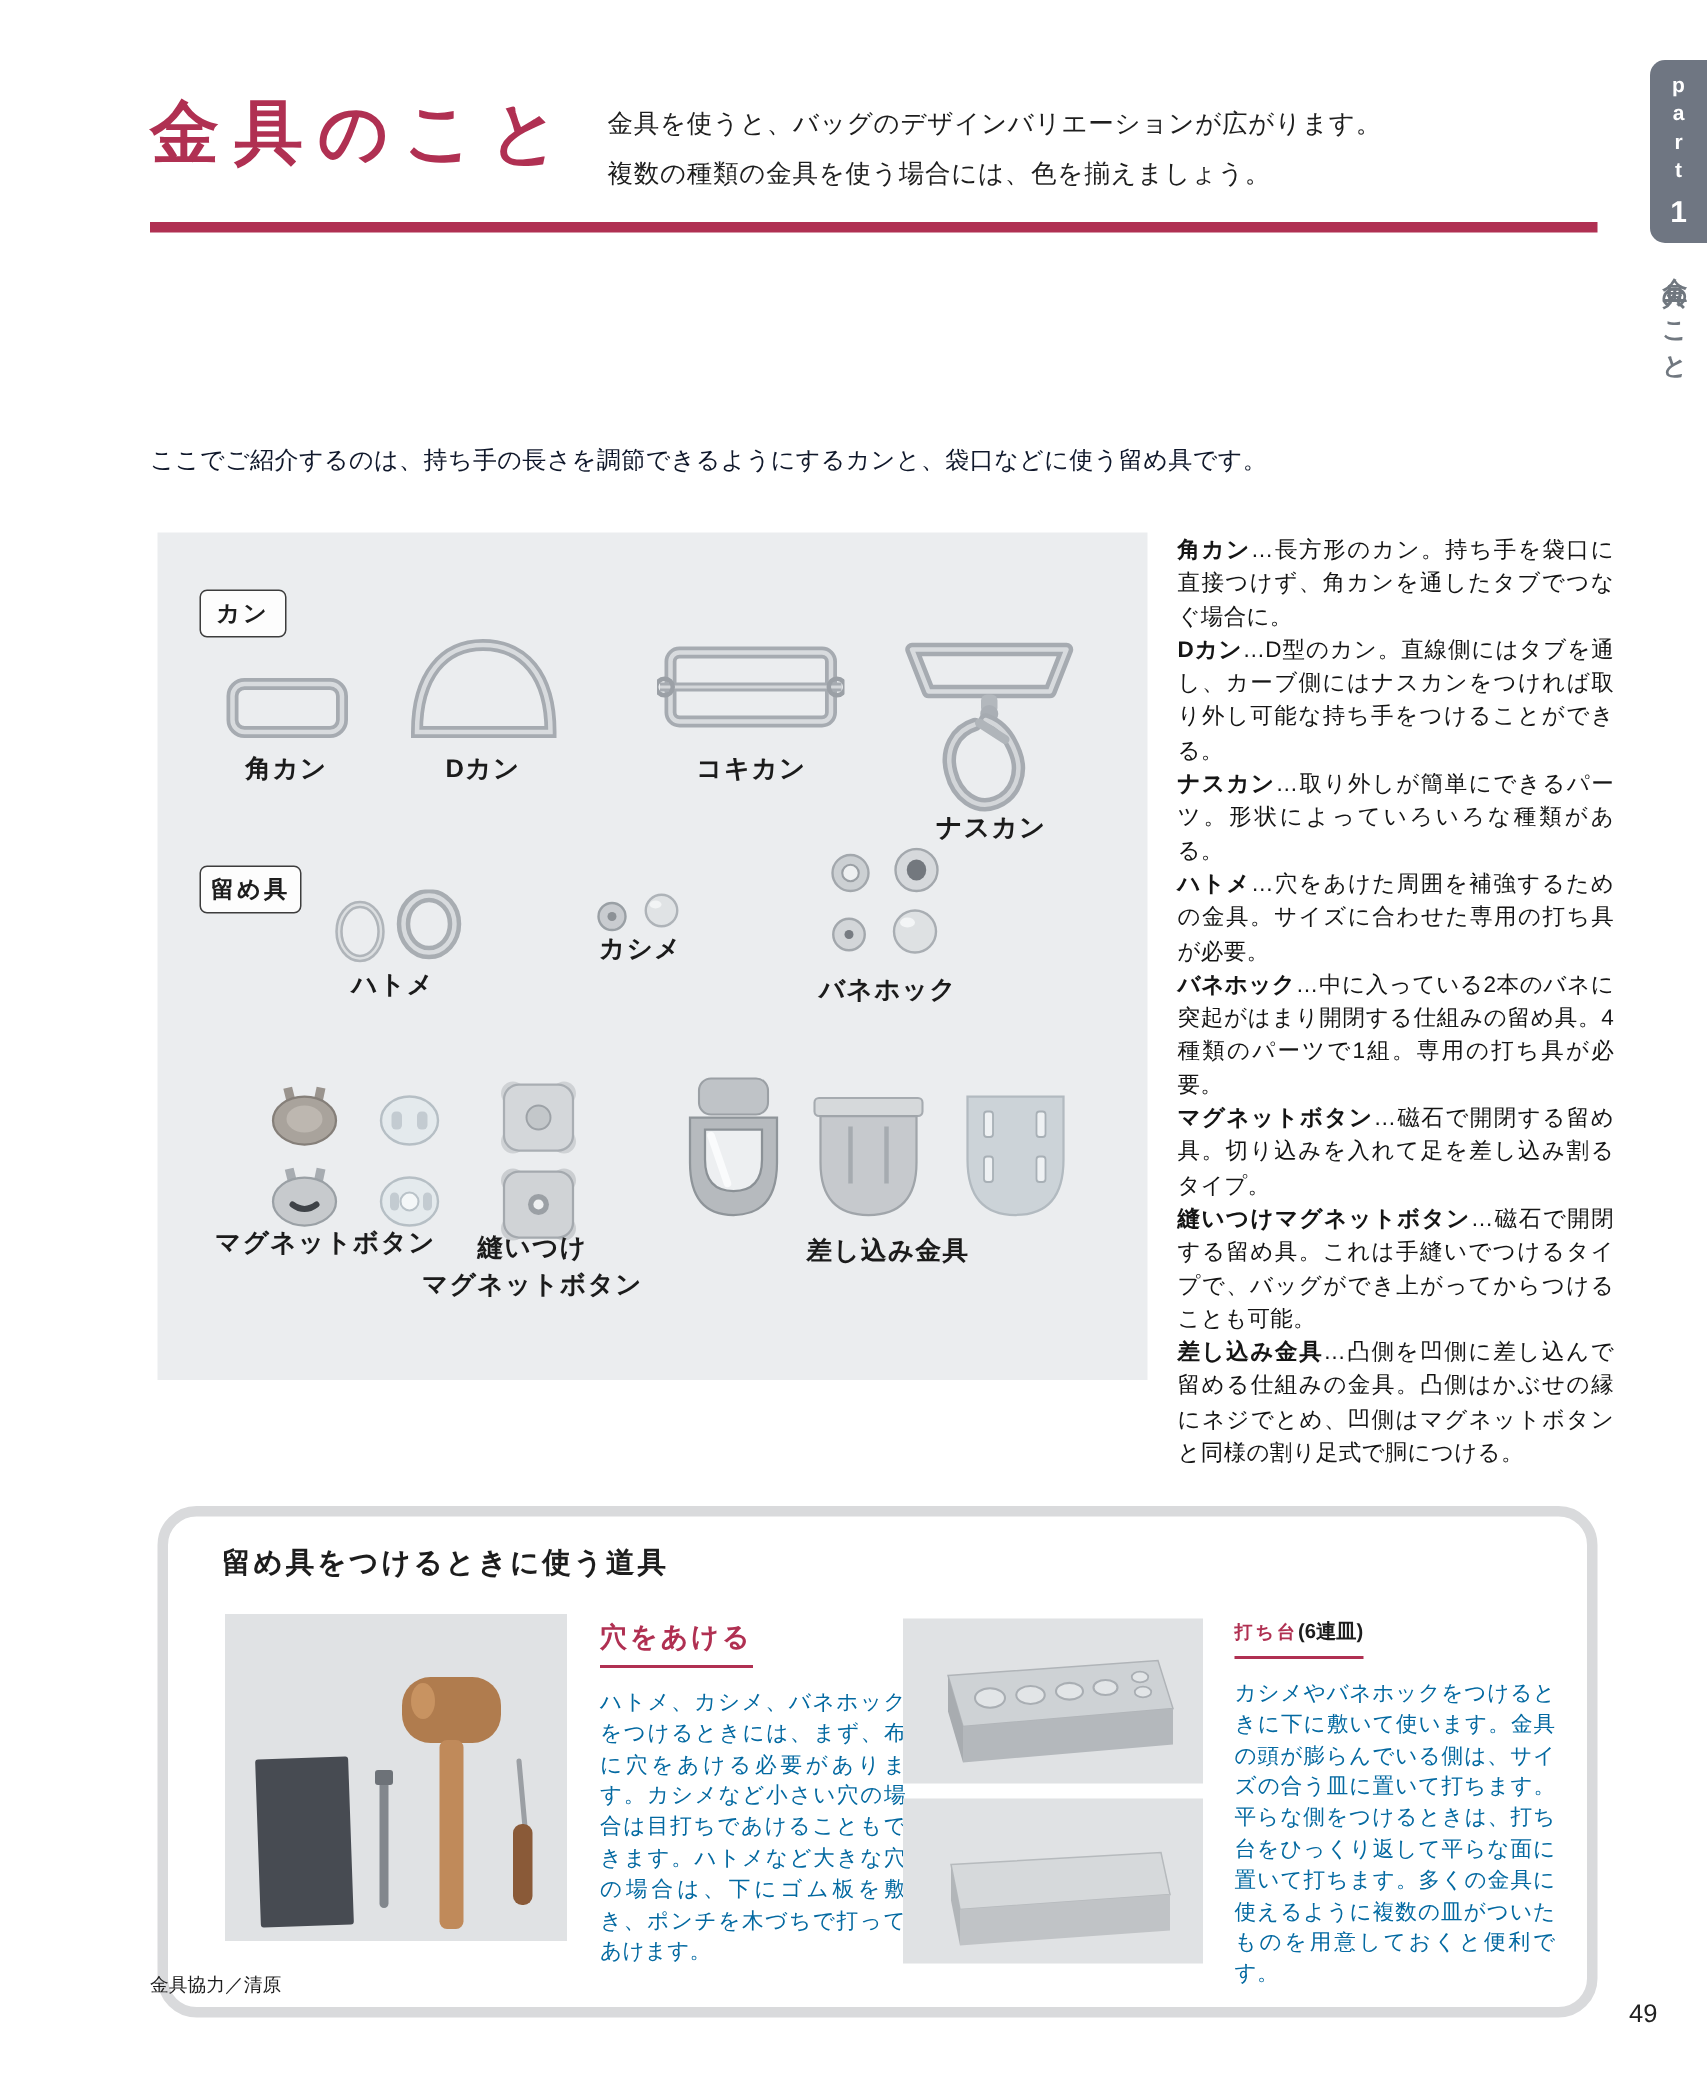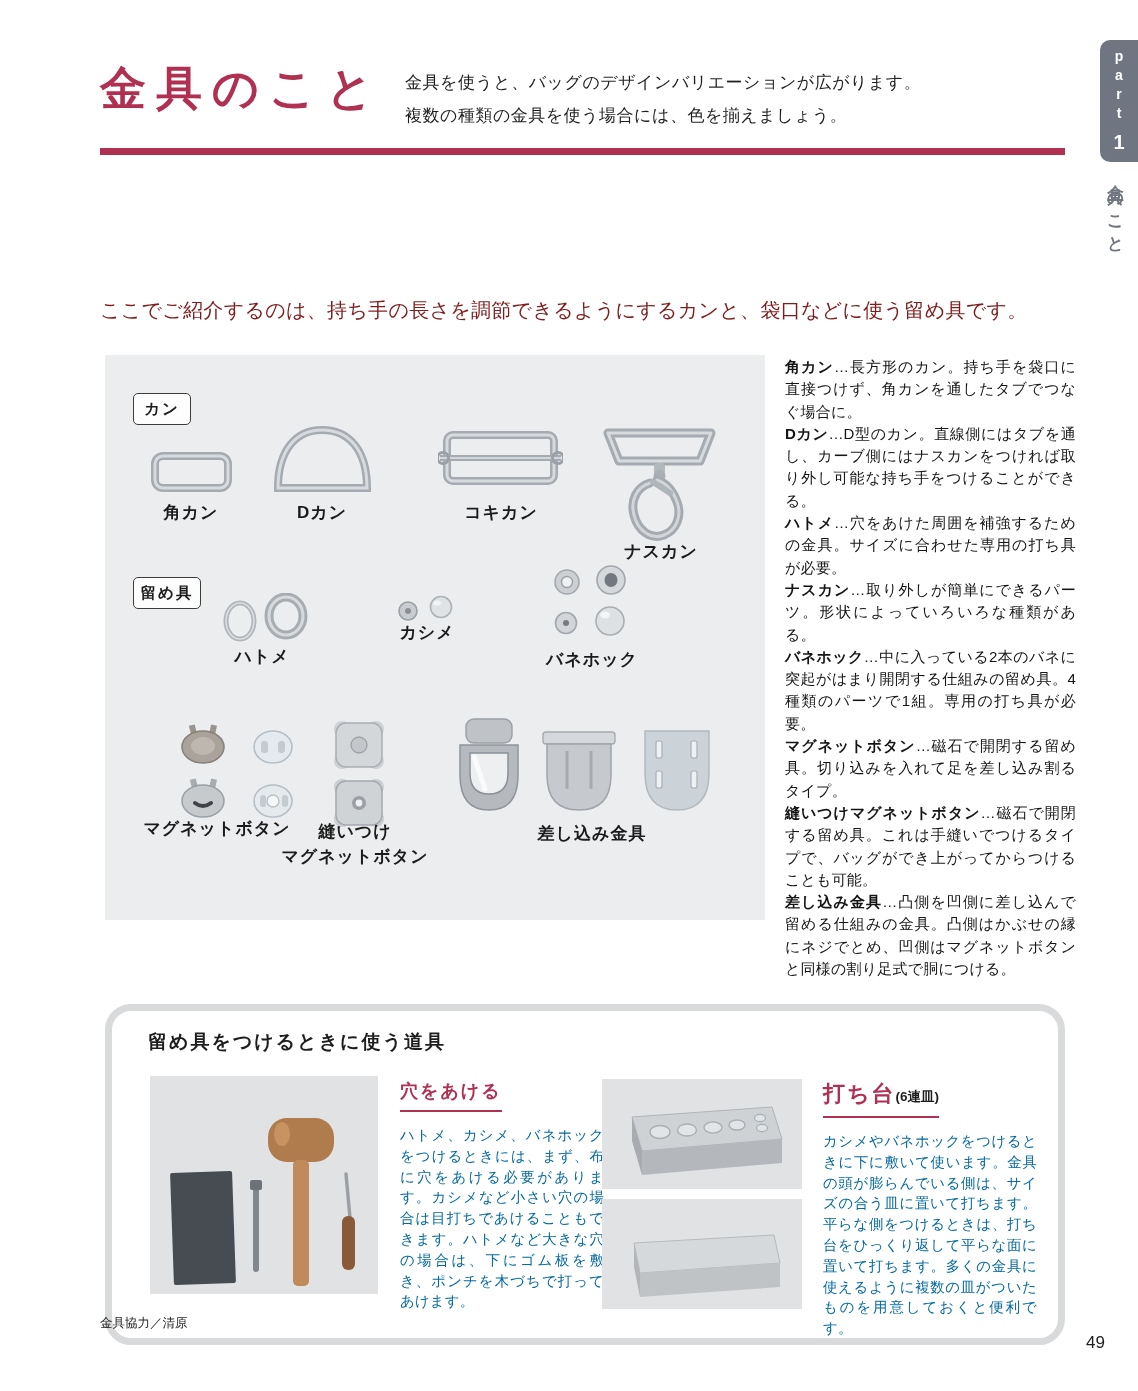"ここでご紹介するのは、持ち手の長さを調節できるようにするカンと、袋口などに使う留" .intro { color: #7f1d1d -> #0f172a; font-size: 20px -> 16px }
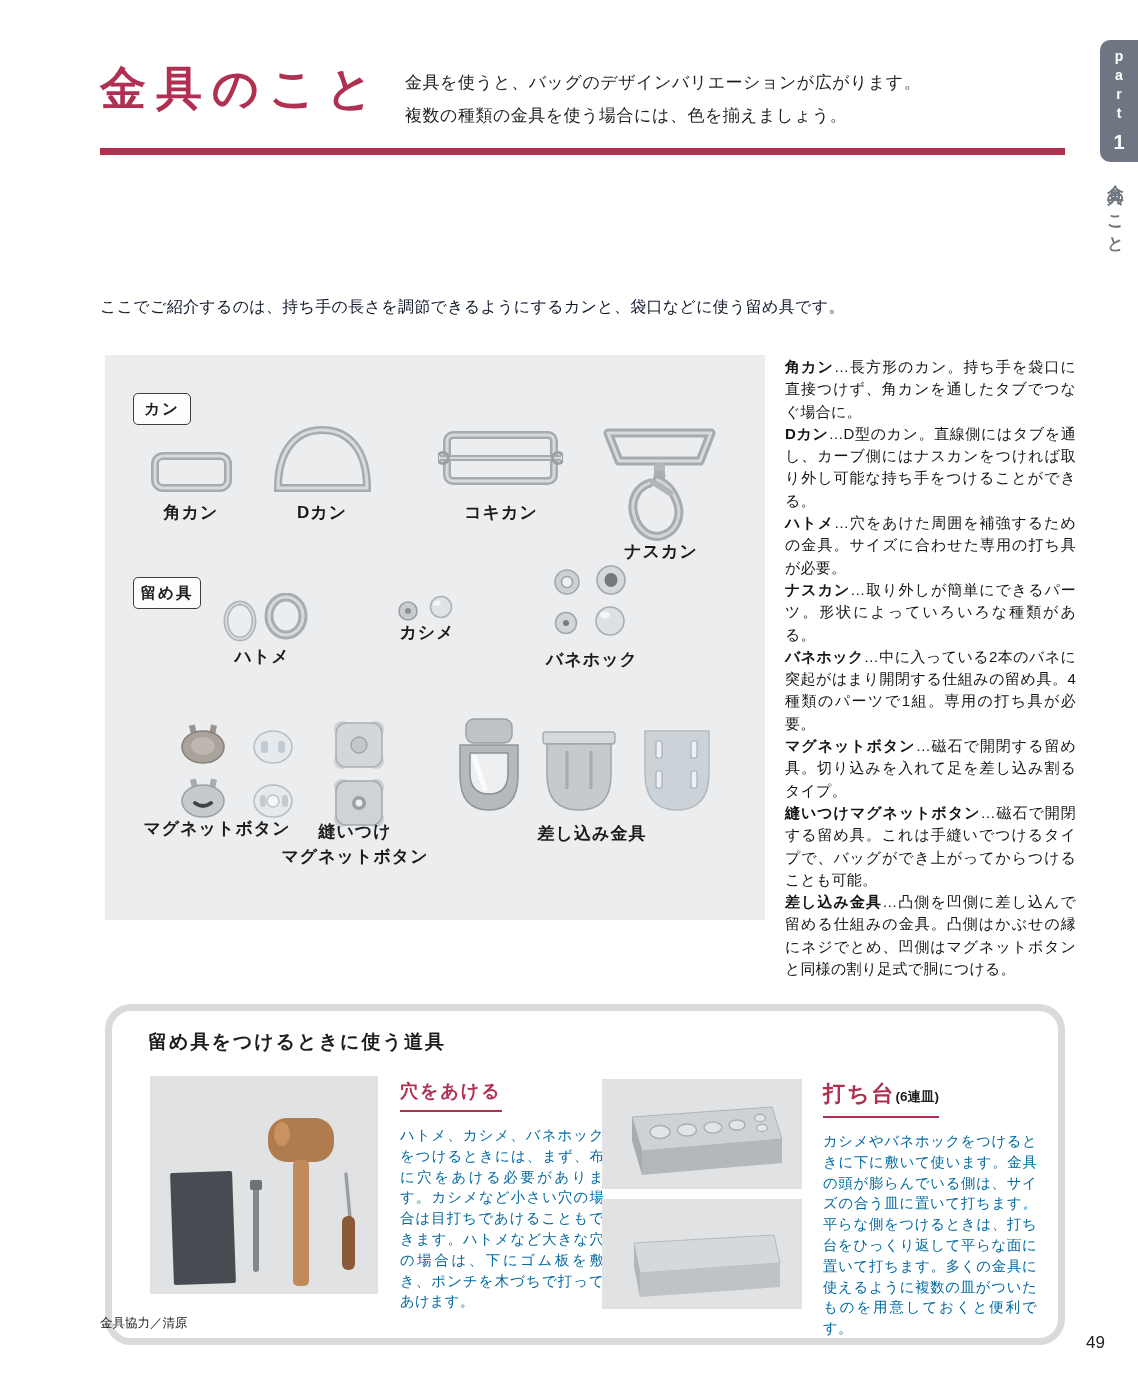"ハトメ…穴をあけた周囲を補強するための金具。サイズに合わせた専用の打ち具が必要。" p { order: before "ナスカン…取り外しが簡単にできるパーツ。形状によっていろいろな種類がある。" -> after "ナスカン…取り外しが簡単にできるパーツ。形状によっていろいろな種類がある。" }
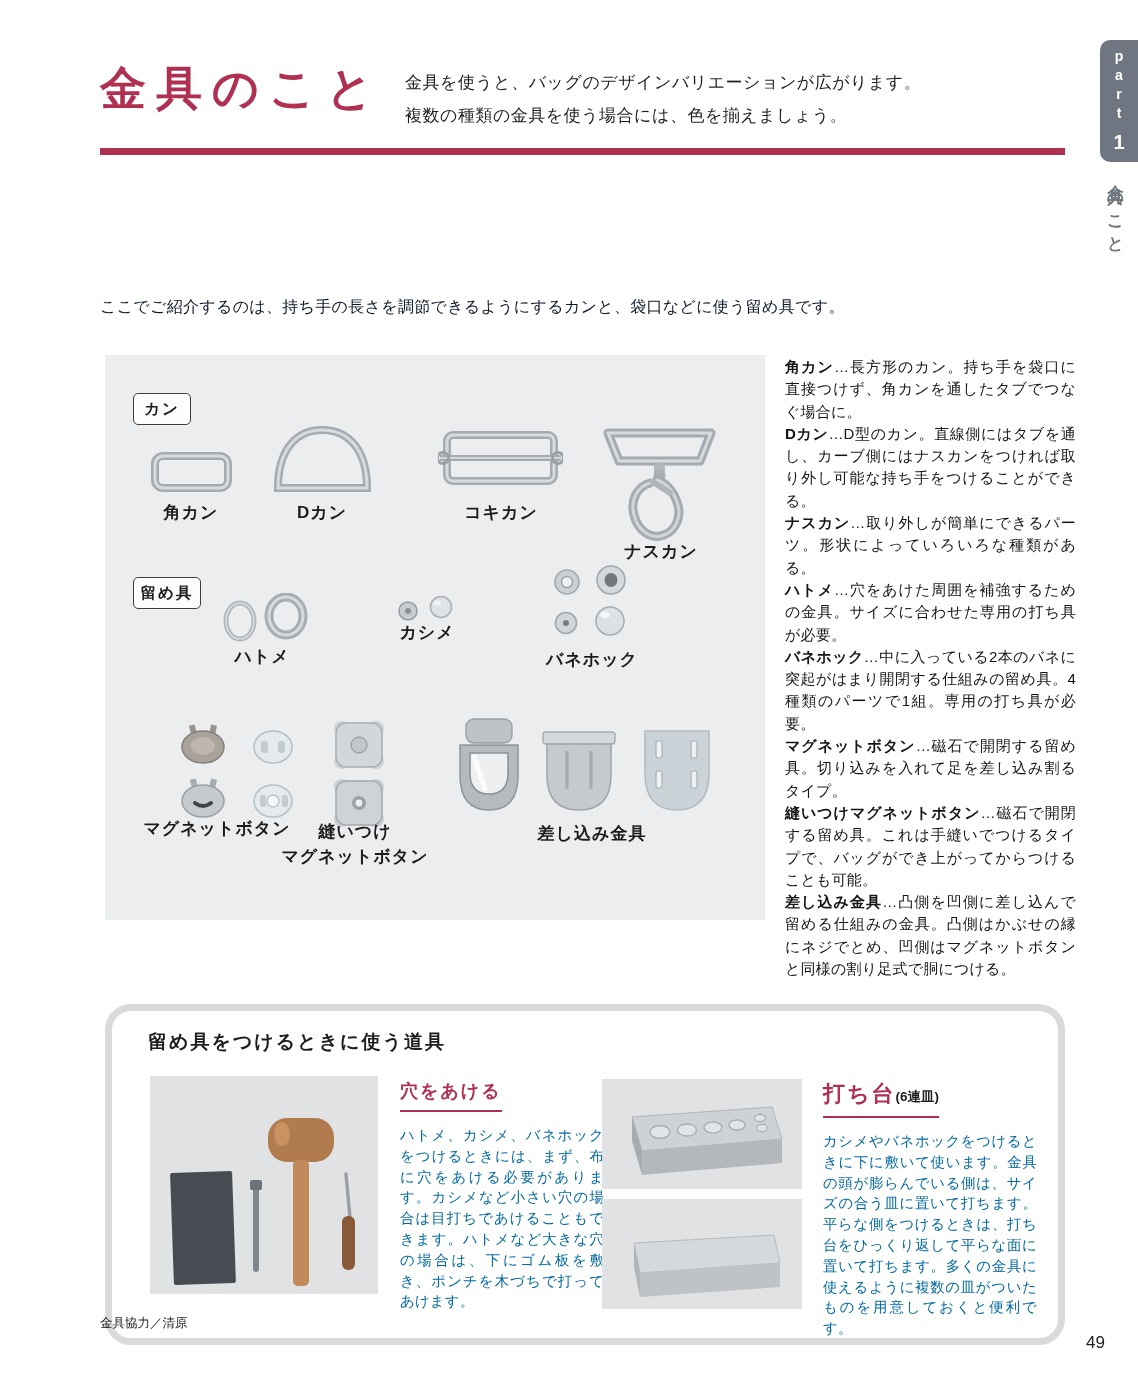"打ち台" span.red { font-size: 22px -> 12px }
